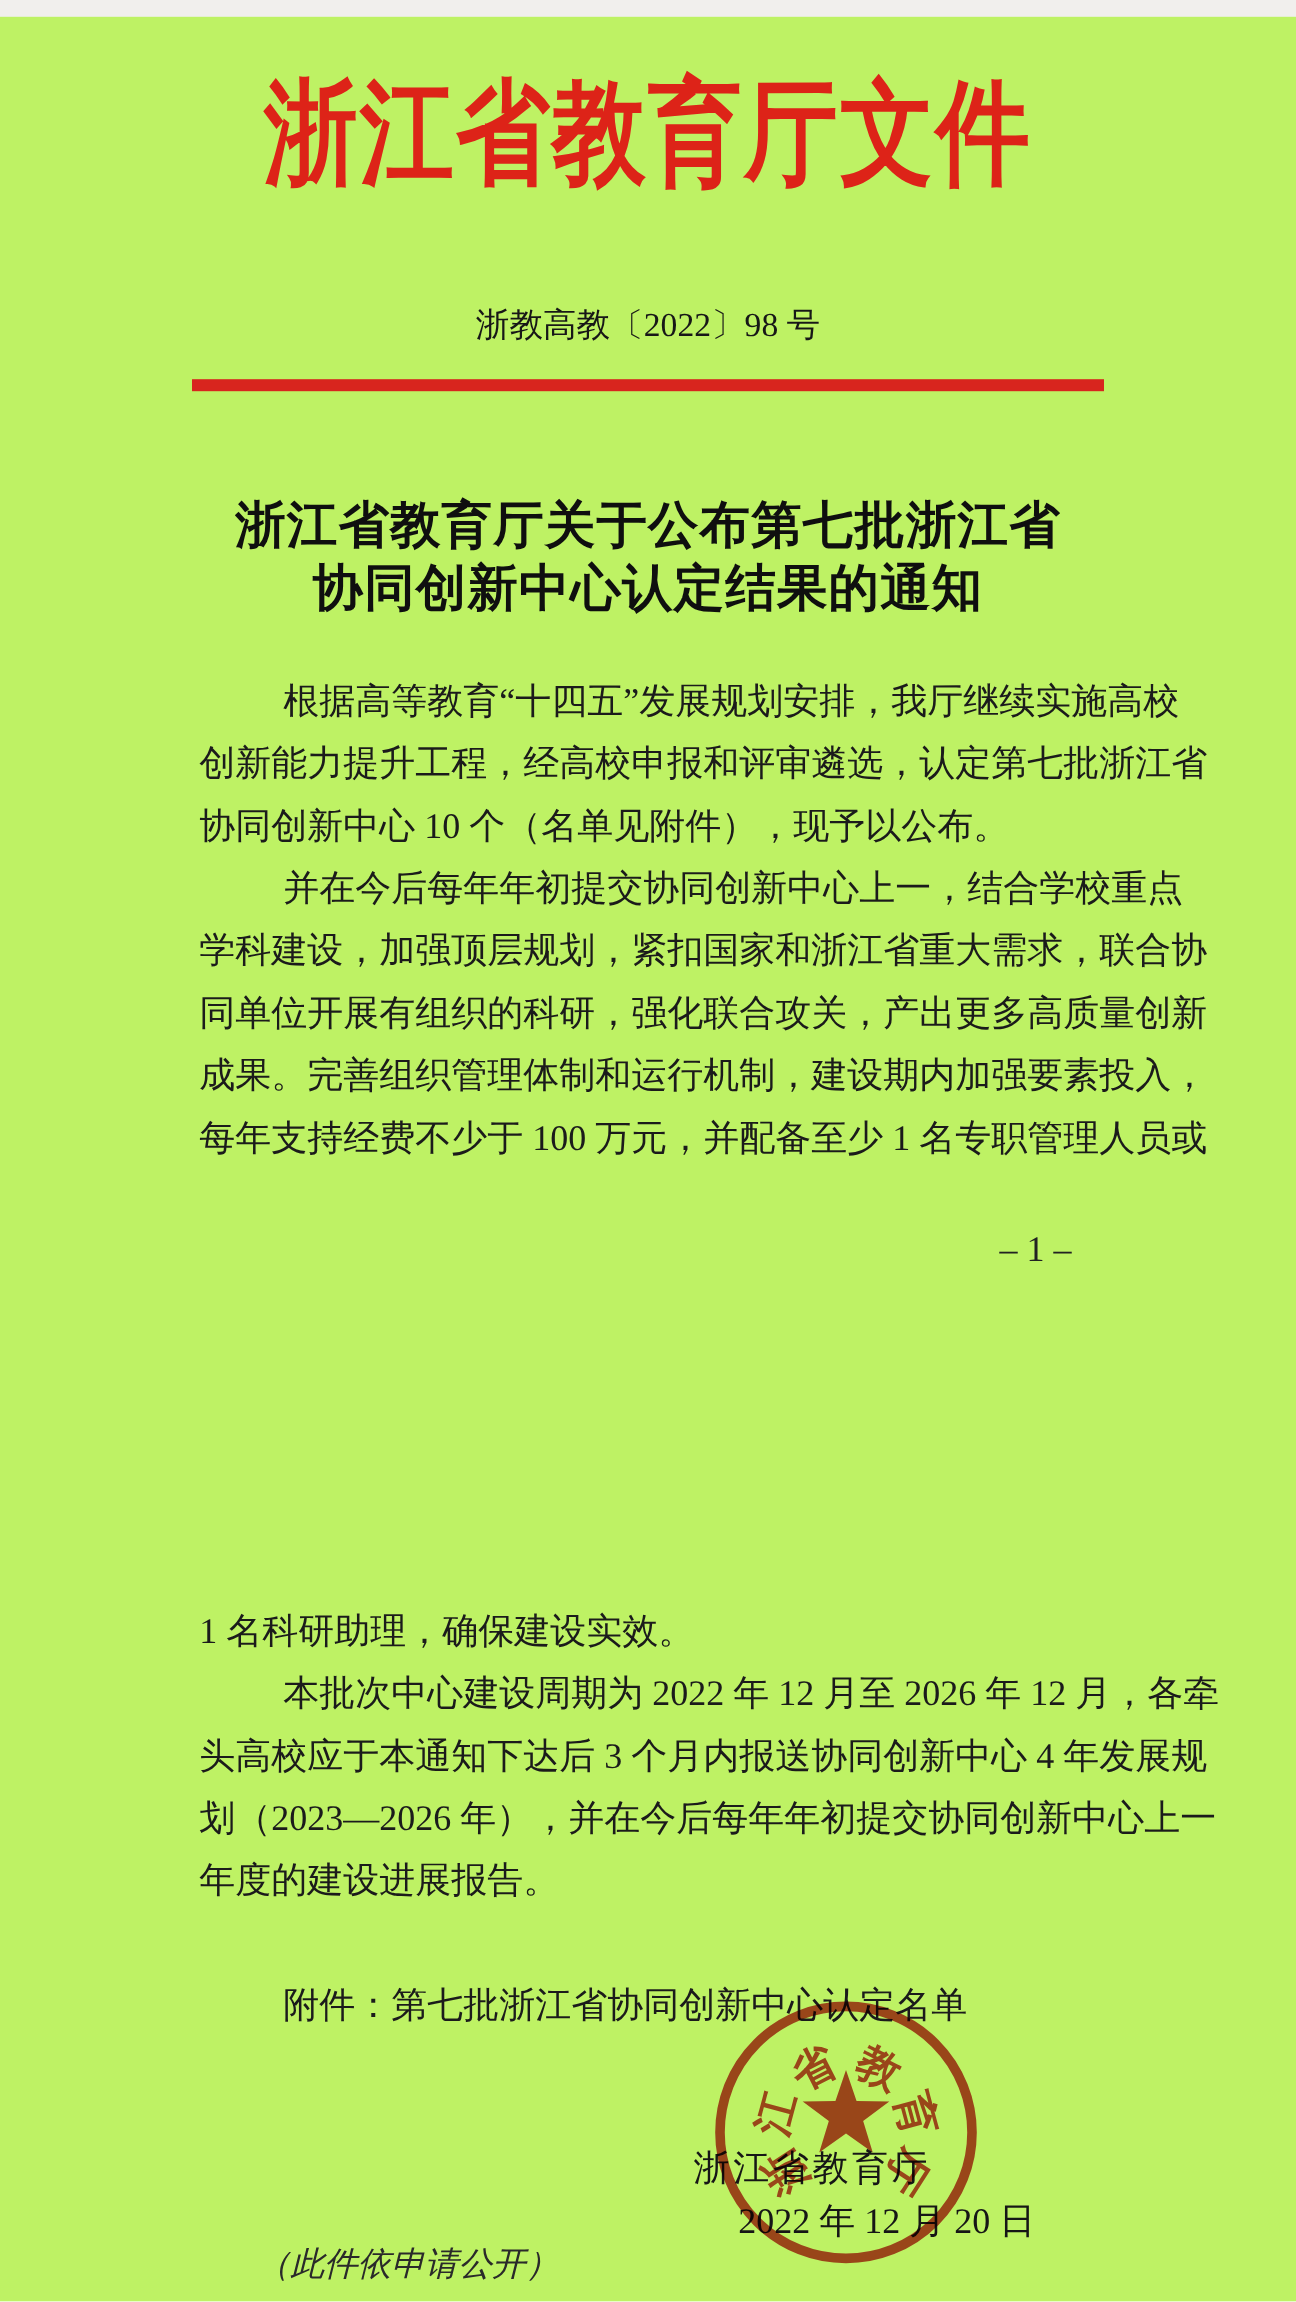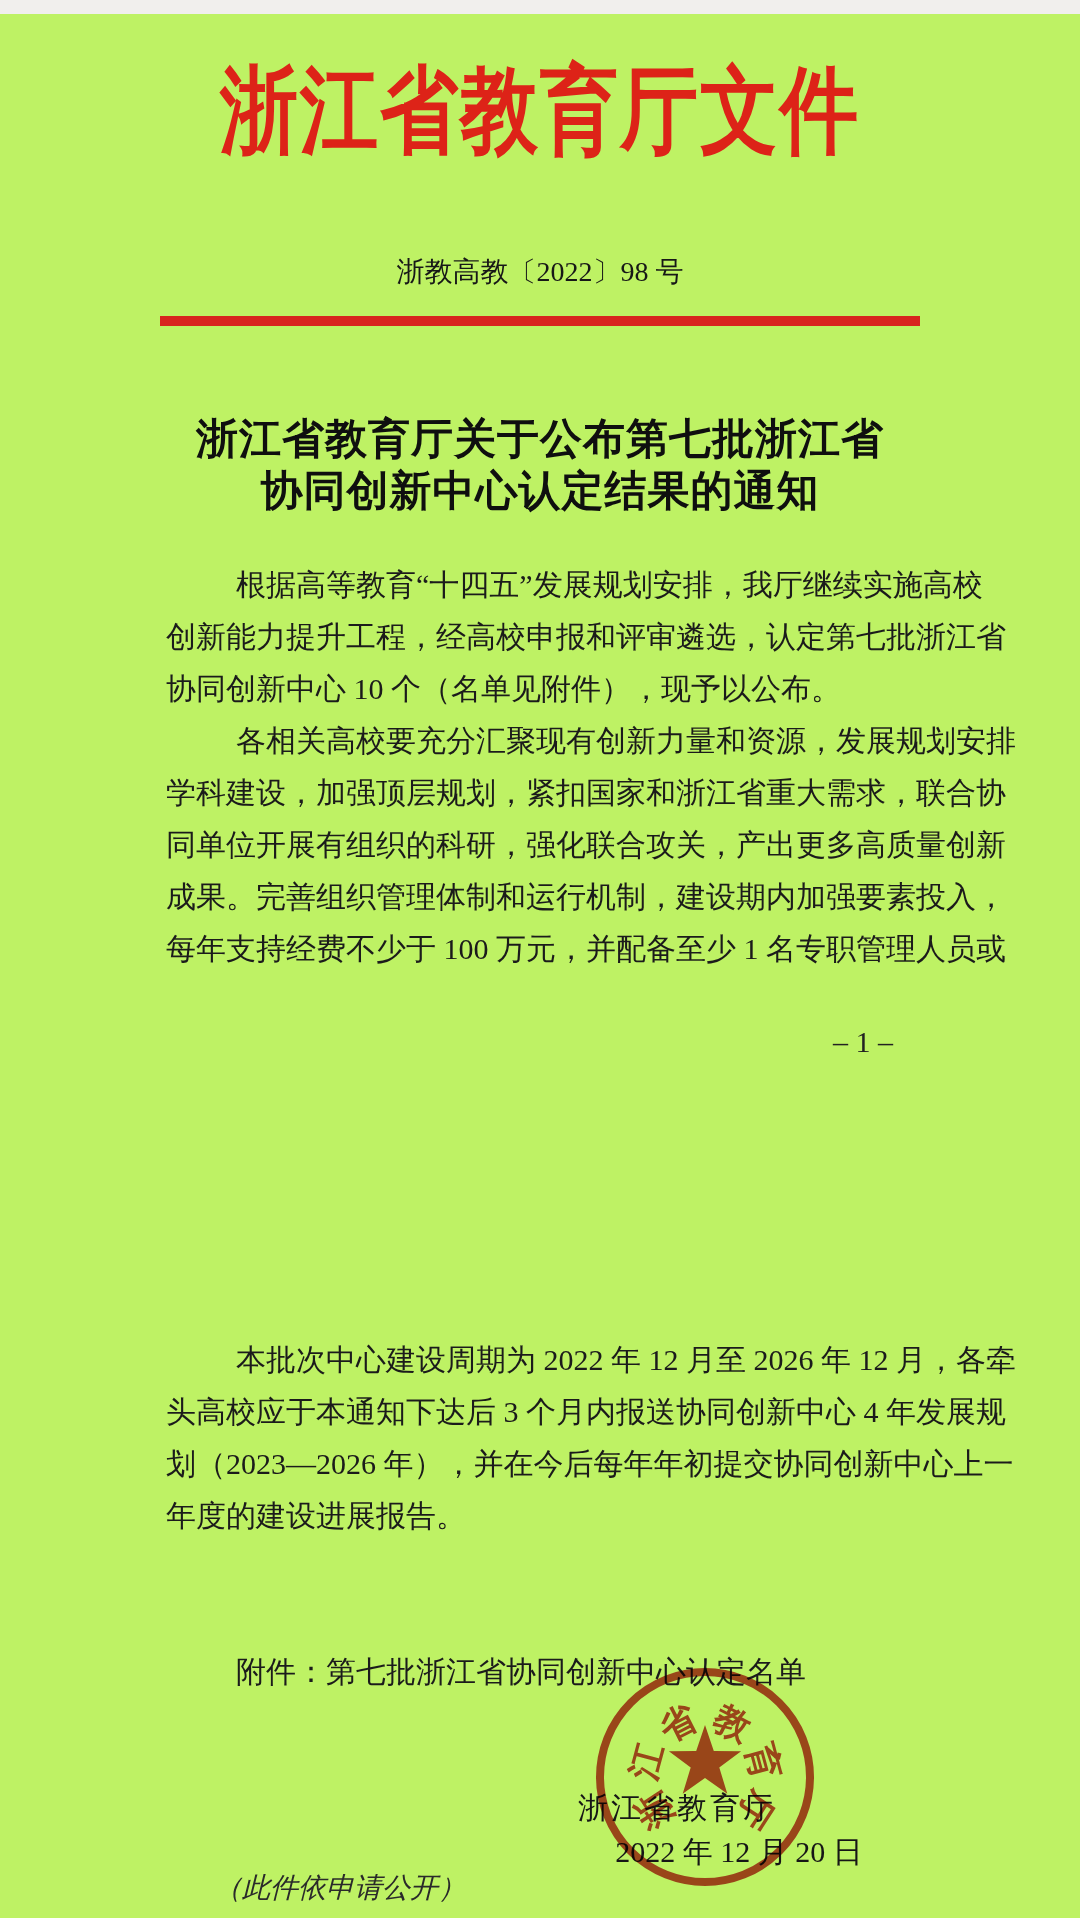"各相关高校要充分汇聚现有创新力量和资源，发展规划安排" div.line { text: 各相关高校要充分汇聚现有创新力量和资源，发展规划安排 -> 并在今后每年年初提交协同创新中心上一，结合学校重点 }
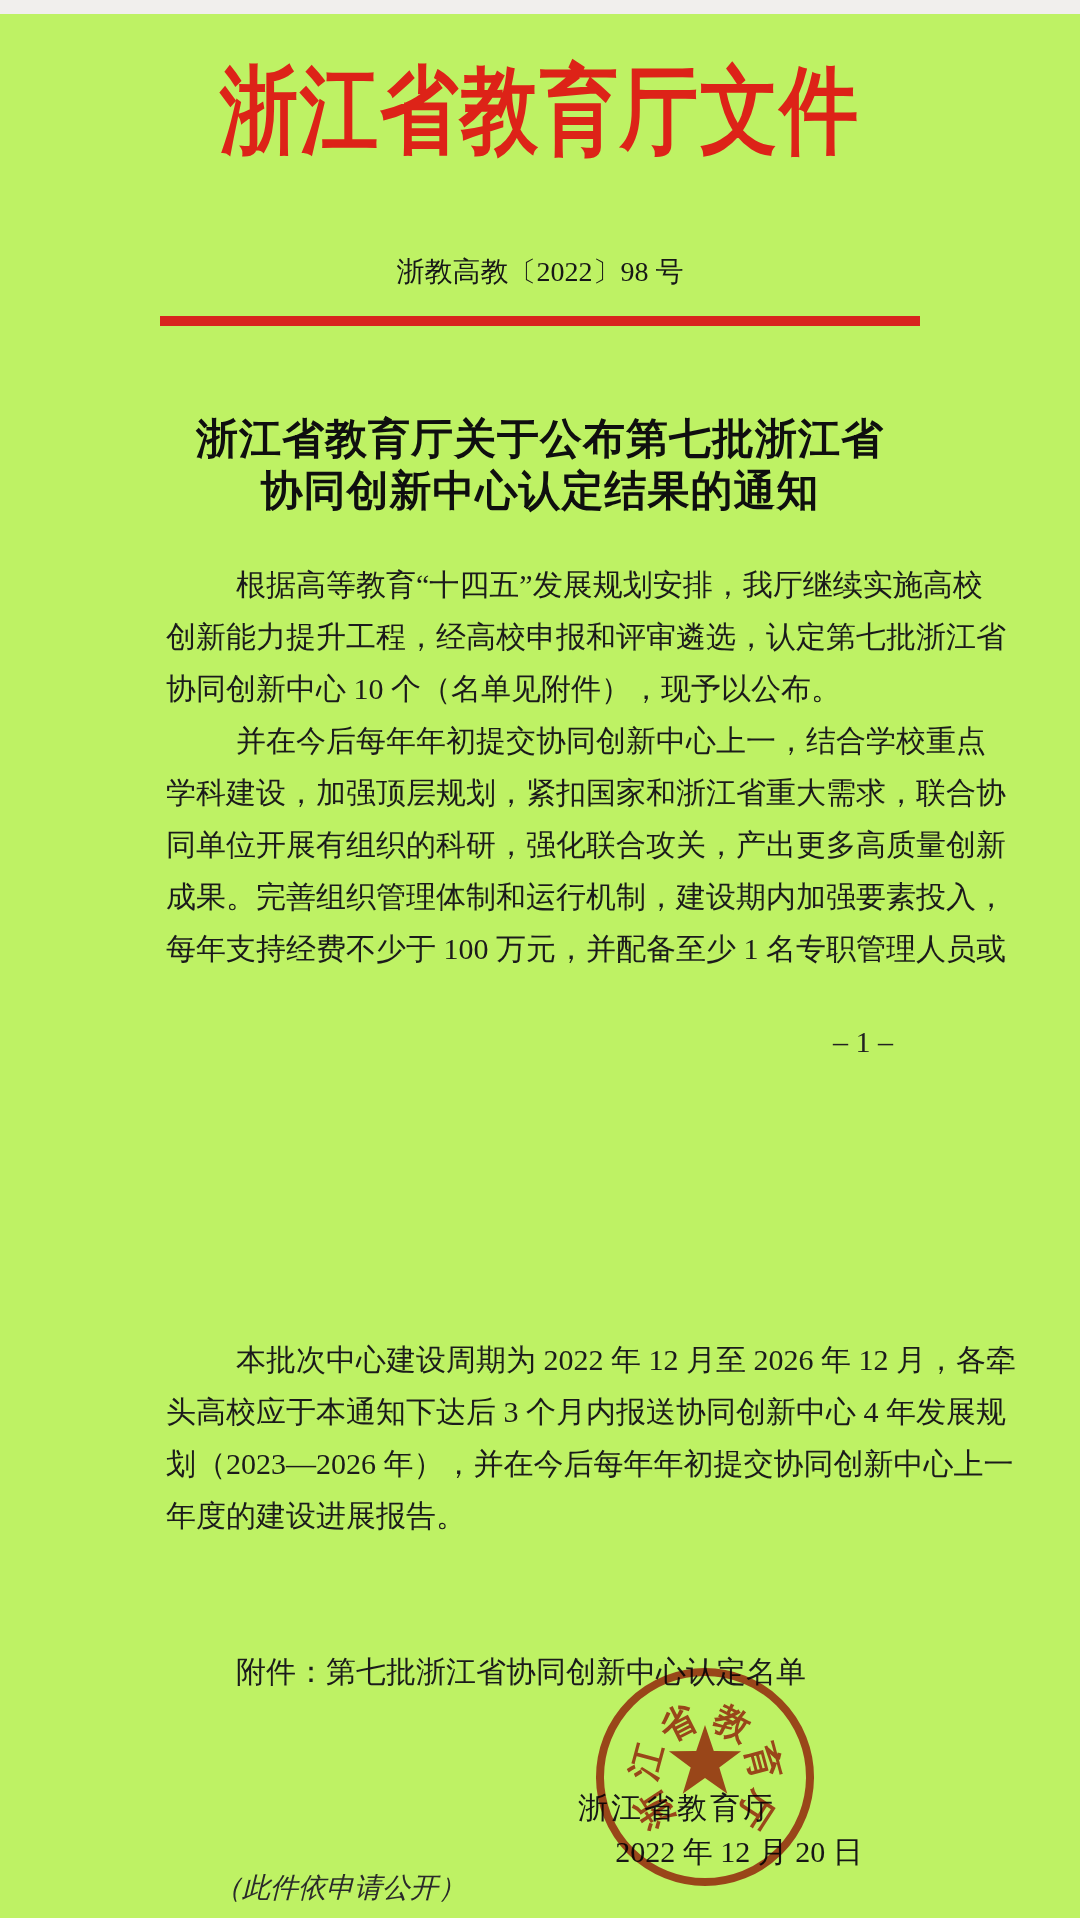"1 名科研助理，确保建设实效。" div.line { html: none -> <div>1 名科研助理，确保建设实效。</div> }
